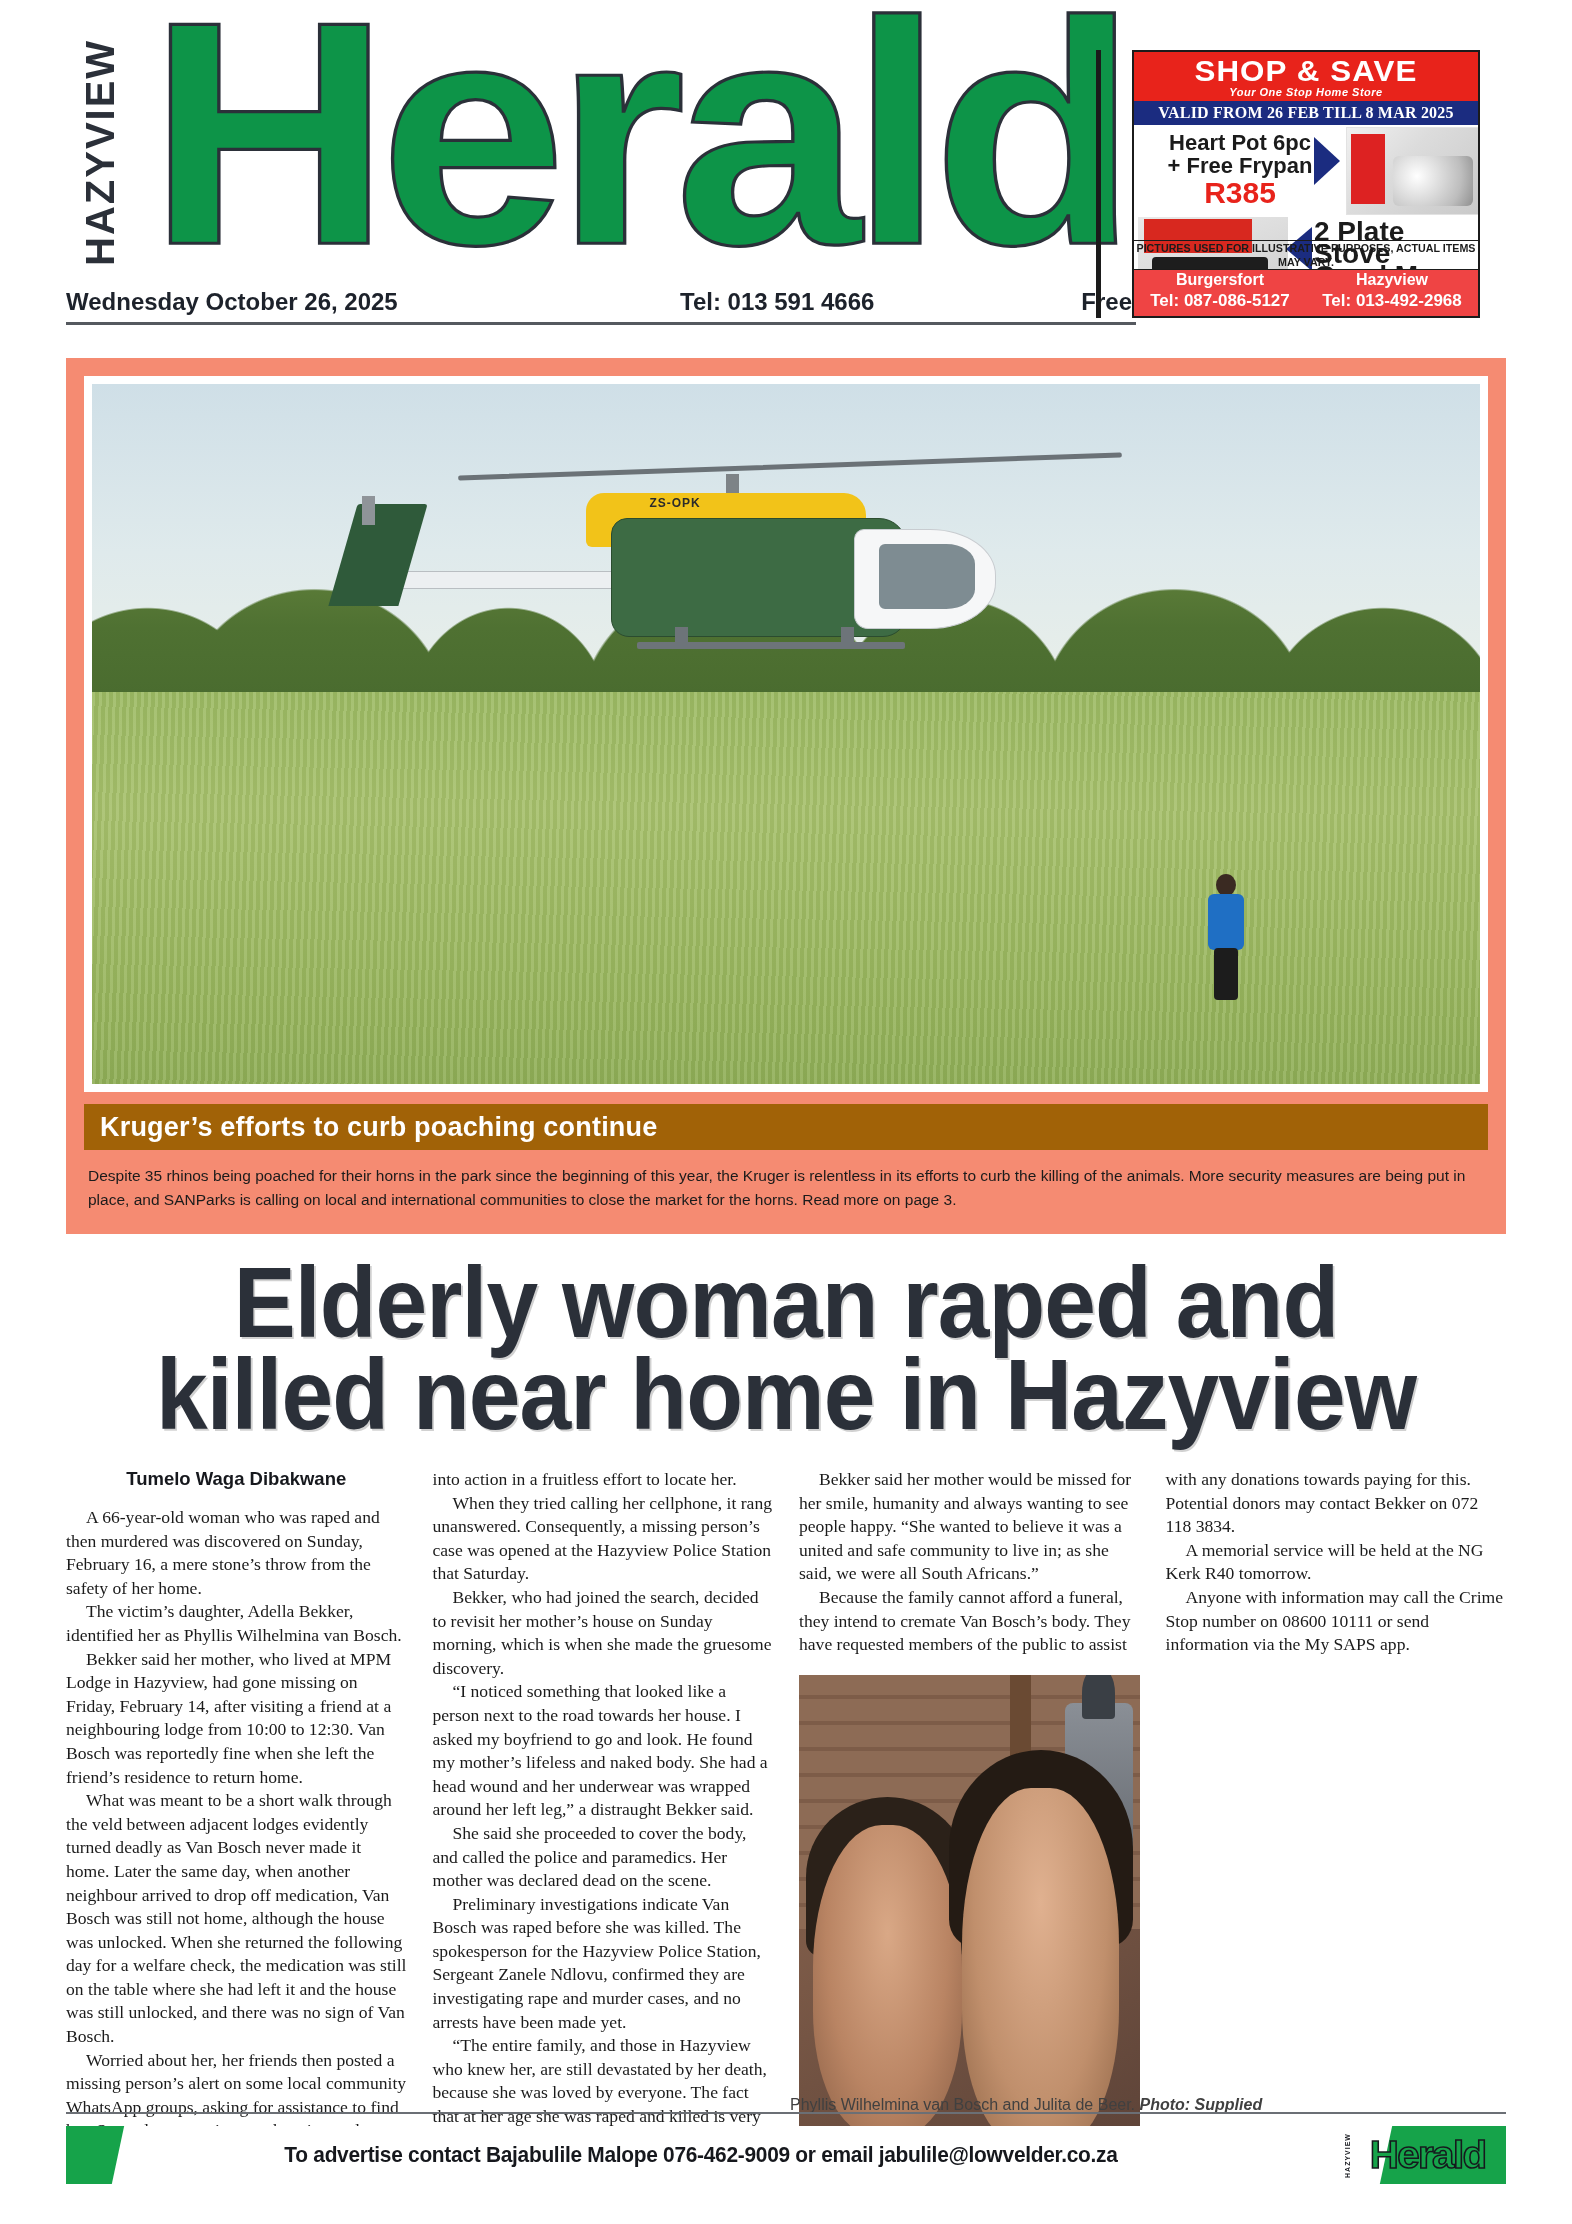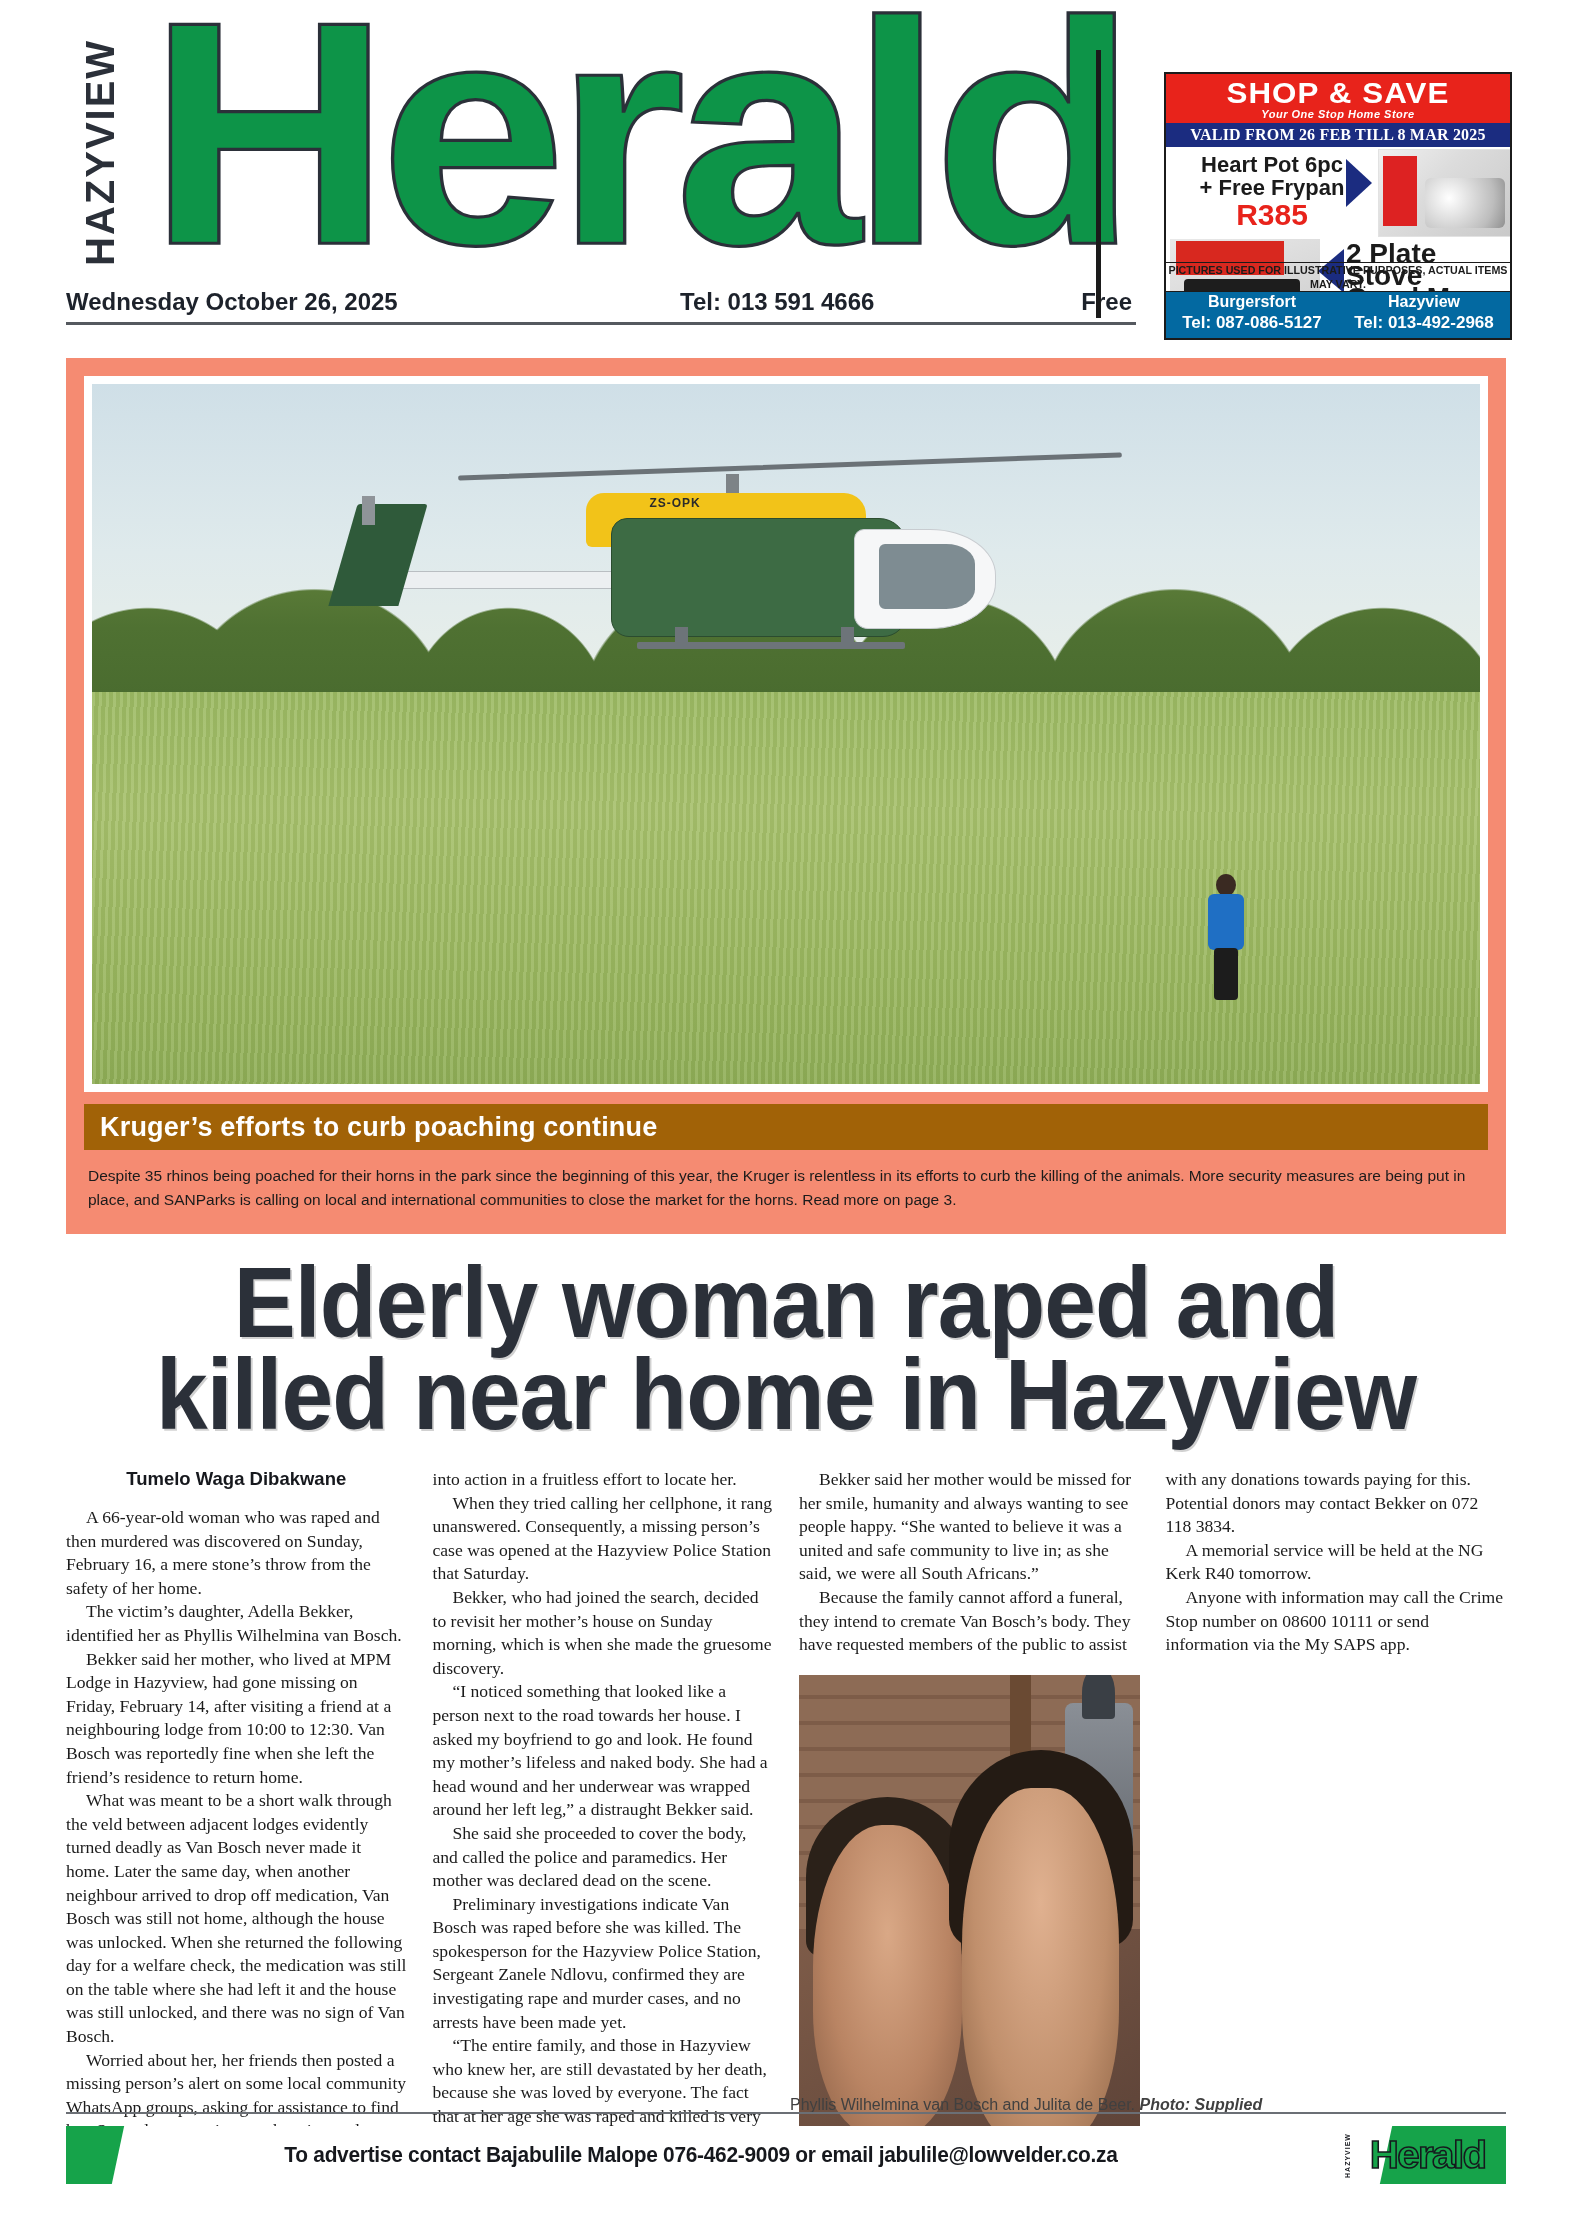"SHOP & SAVE" .ad-box { left: 1164px -> 1132px; margin-top: 22px -> none }
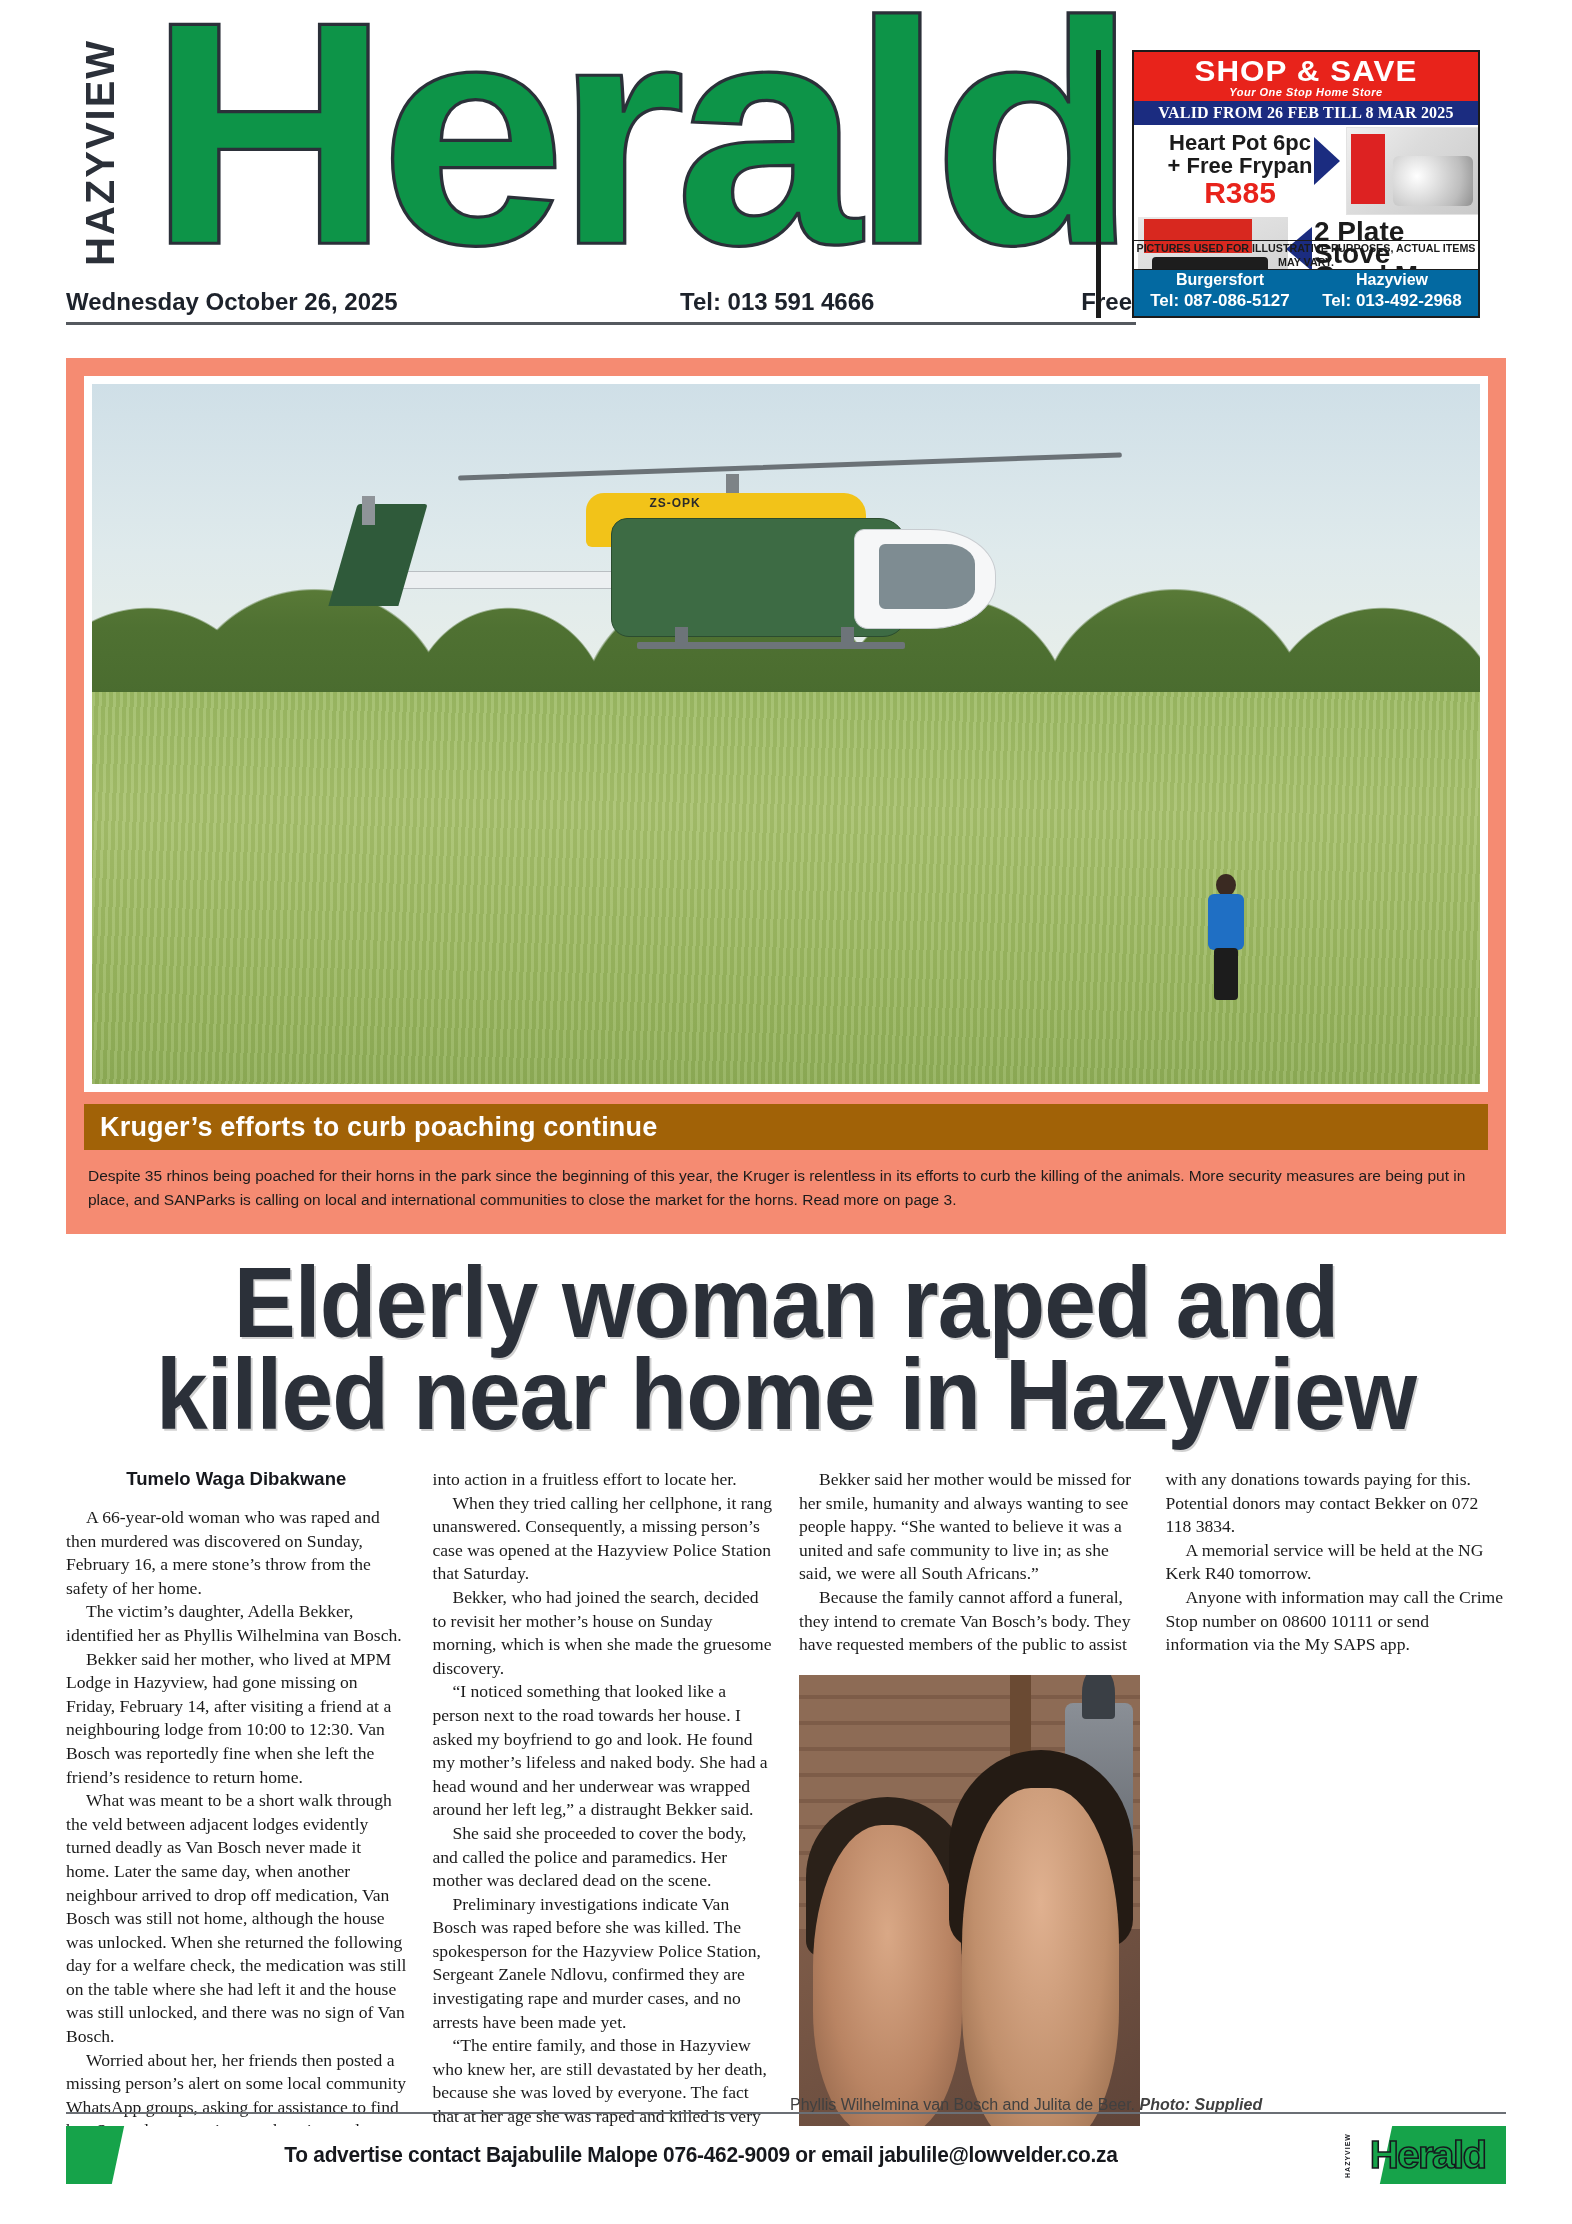"Burgersfort" .ad-foot { background: #0369a1 -> #ef4444 }
